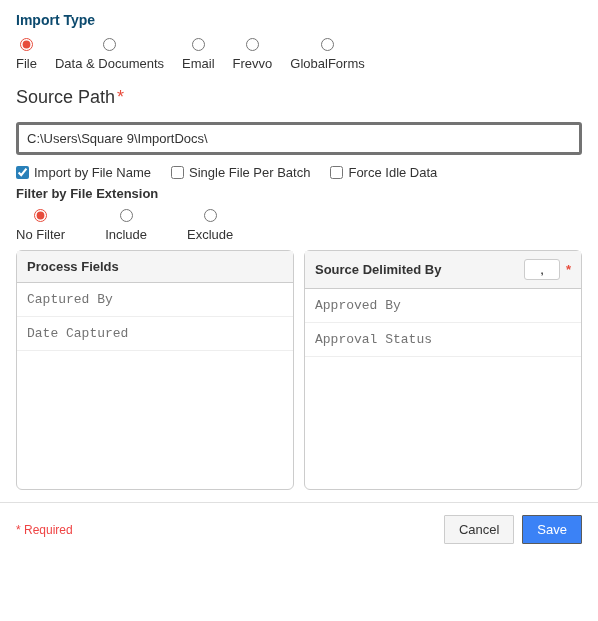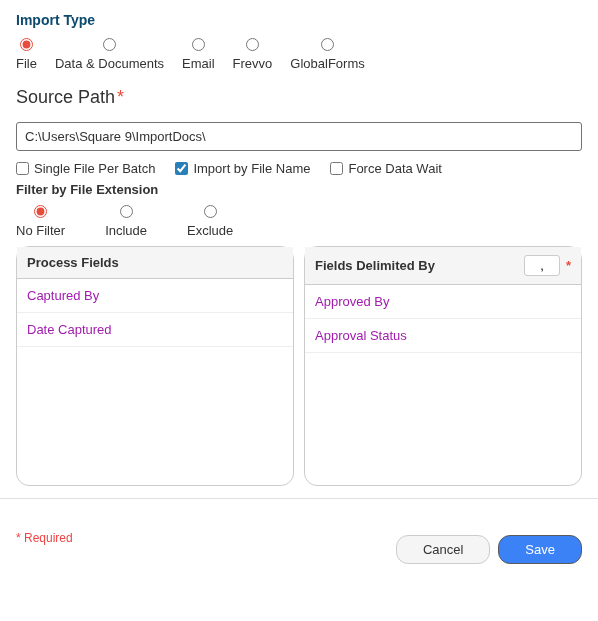"C:\Users\Square 9\ImportDocs\" .source-path-input { border: 1px solid #737373 -> 3px solid #737373 }
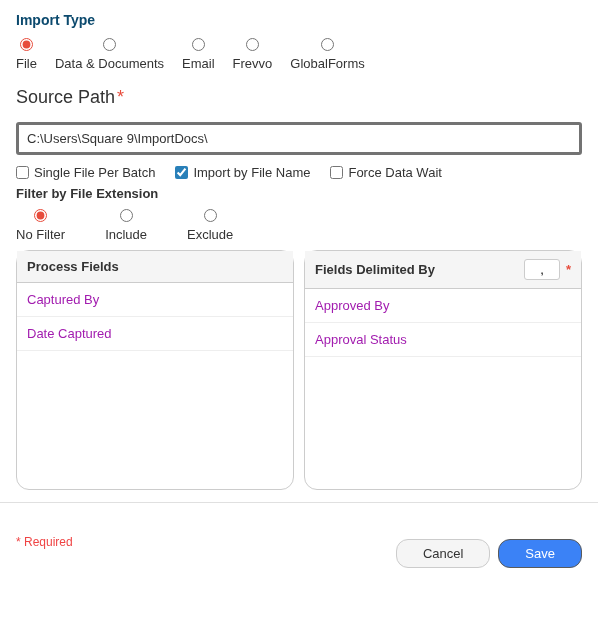"Single File Per Batch" label.checkbox-label { order: before "Import by File Name" -> after "Import by File Name" }
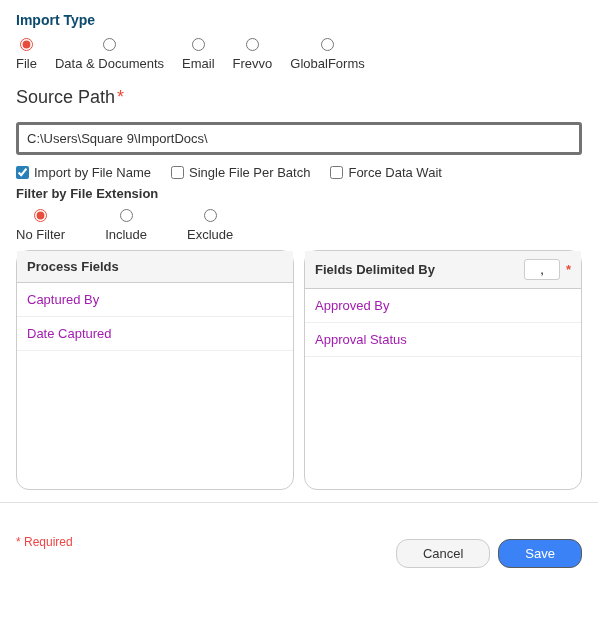"Force Data Wait" span { text: Data Wait -> Idle Data }
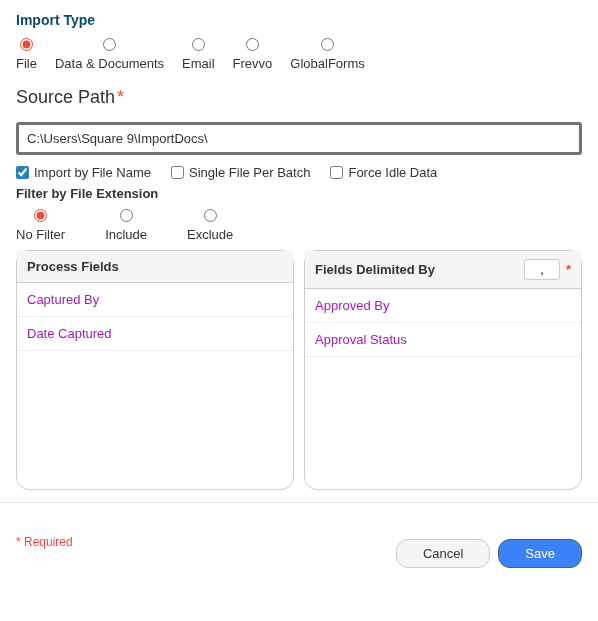"Process Fields" .field-box { border-radius: 13px -> 6px }
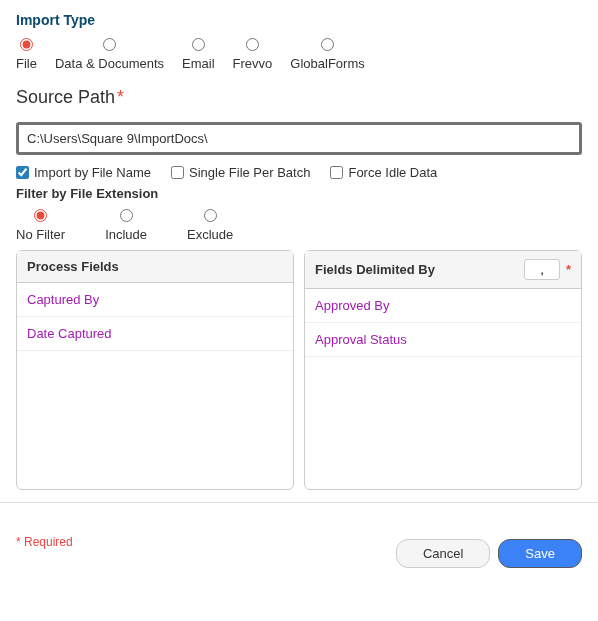"Fields Delimited By" span { text: Fields -> Source }
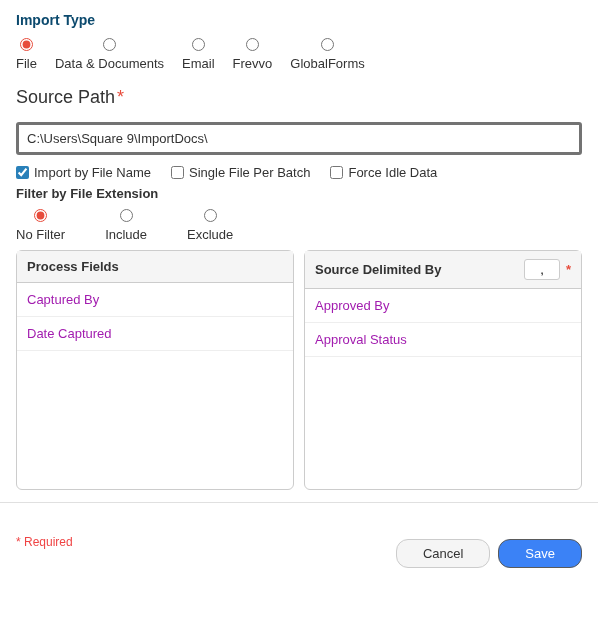"Captured By" .field-row { color: #a21caf -> #737373; font-family: none -> Liberation Mono, monospace }
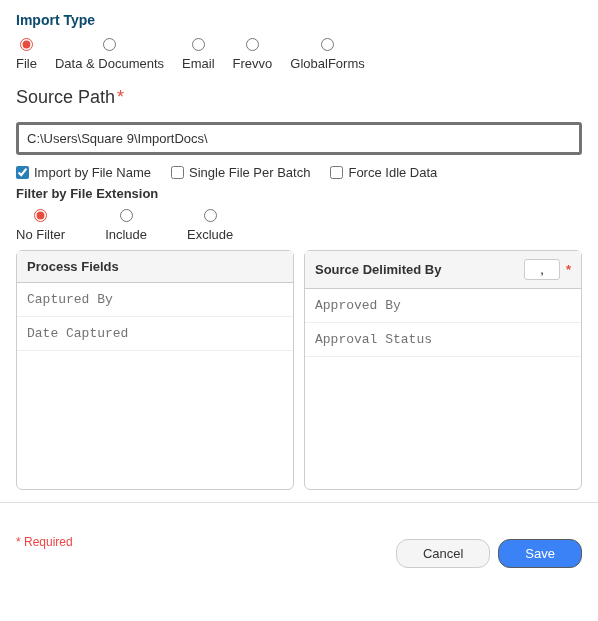"Cancel" .btn { border-radius: 12px -> 1px; margin-top: 24px -> none; padding: 6px 26px -> 6px 14px }
